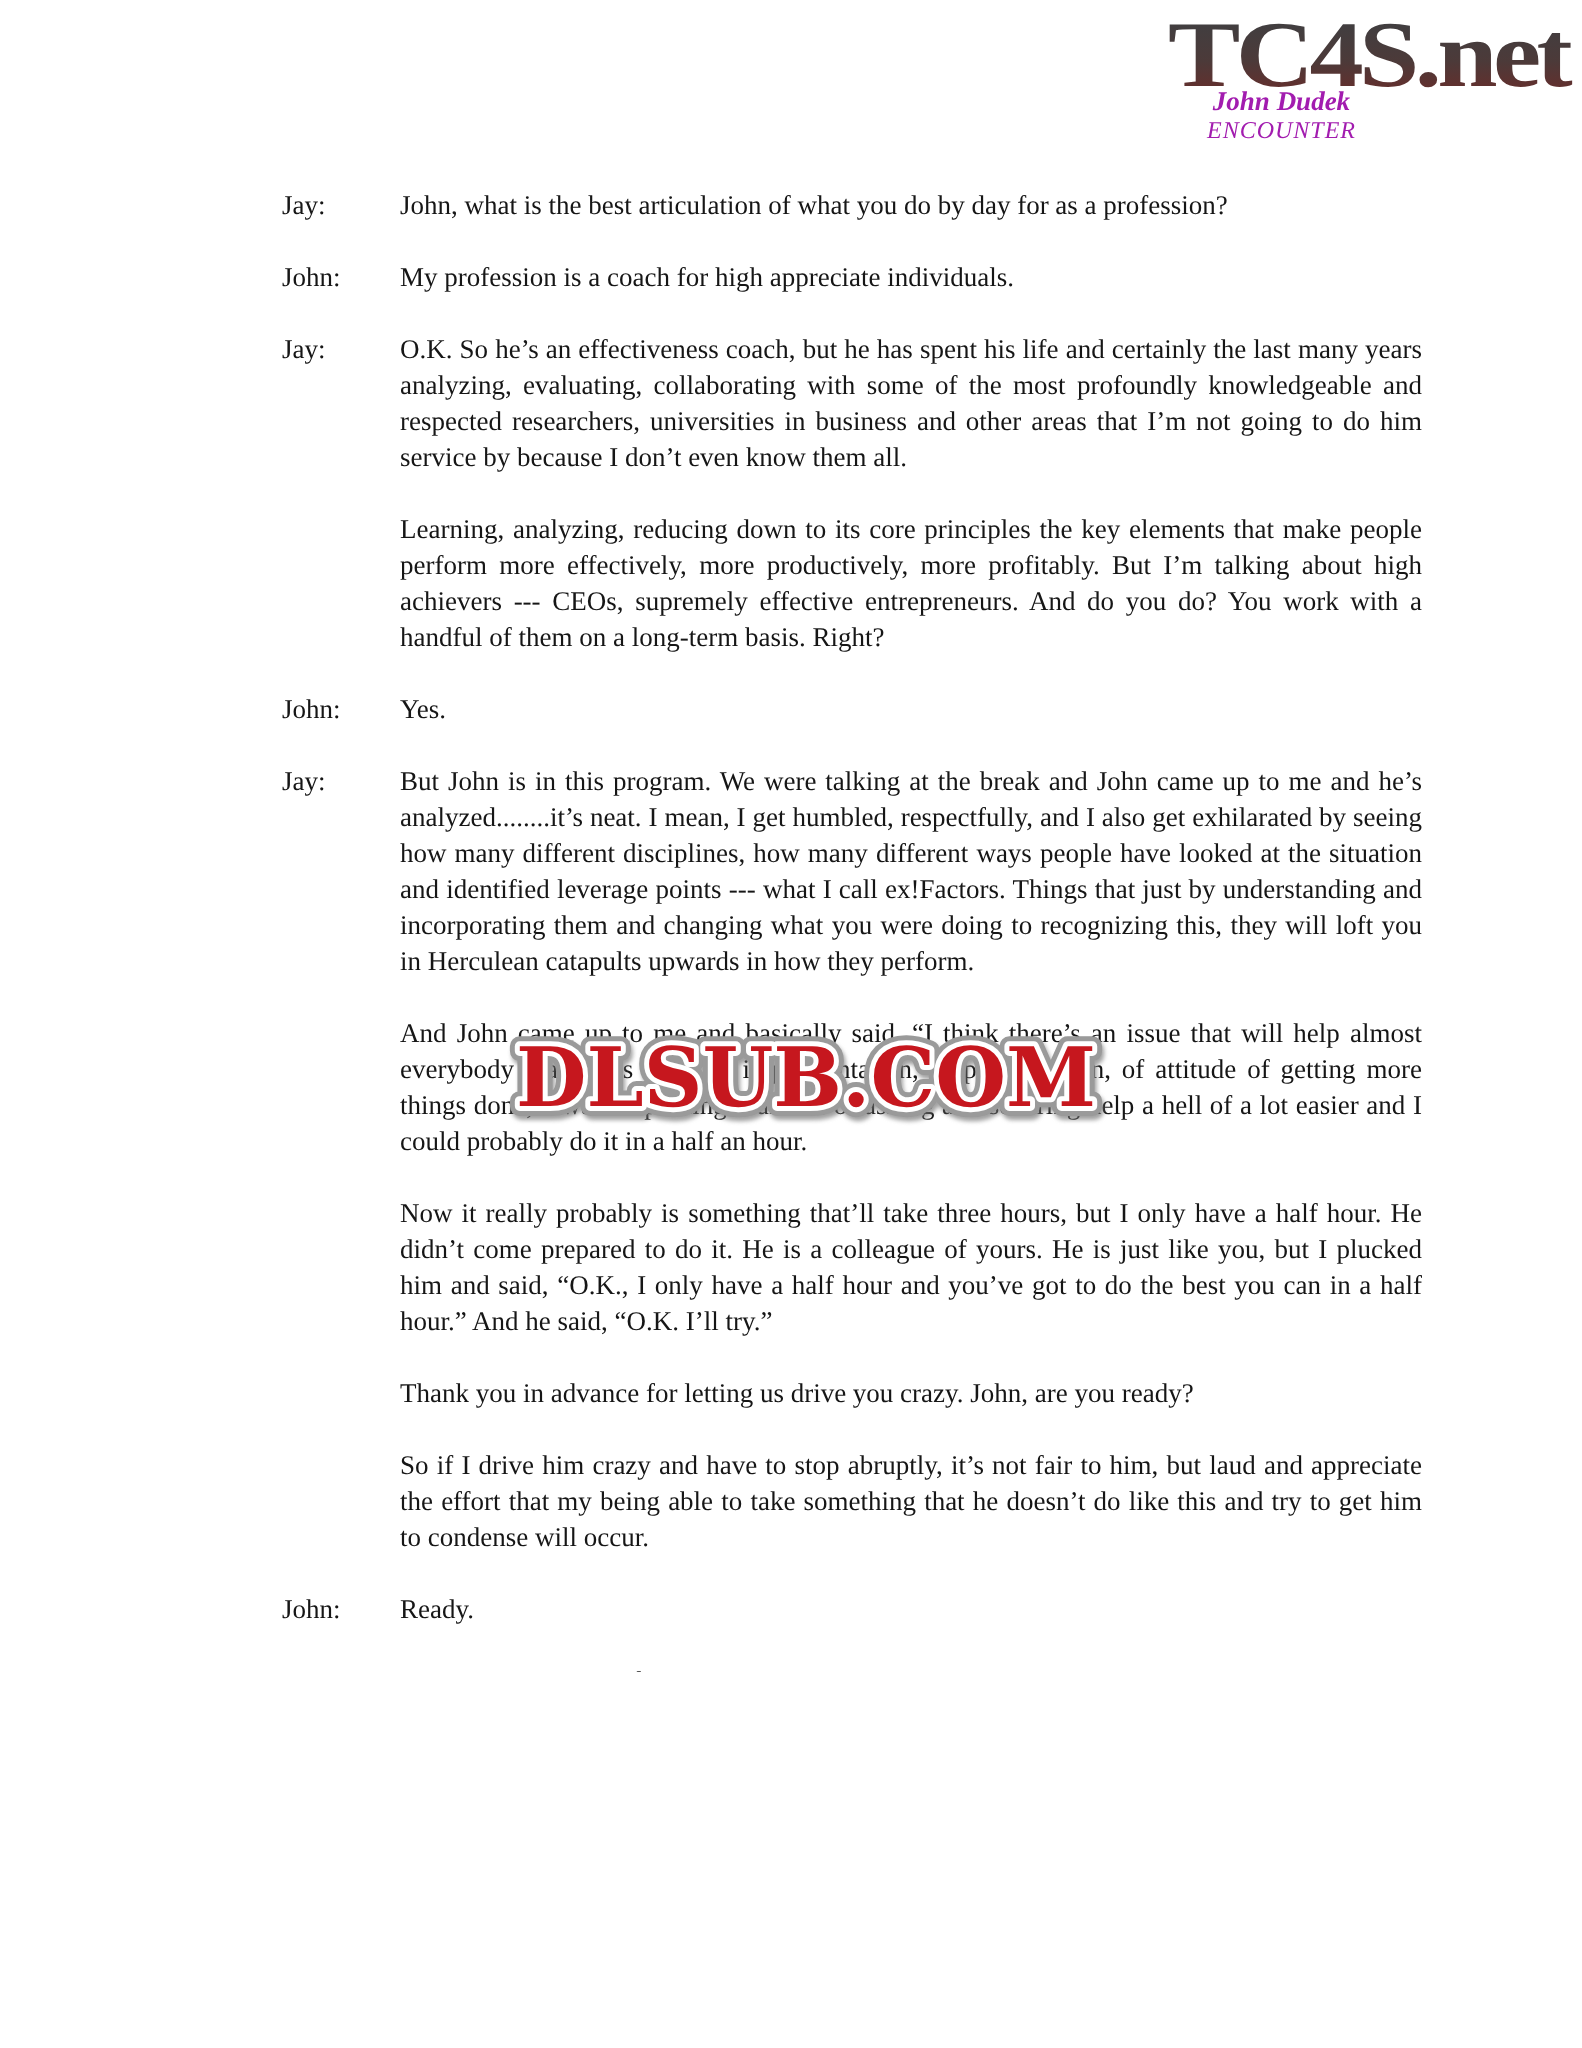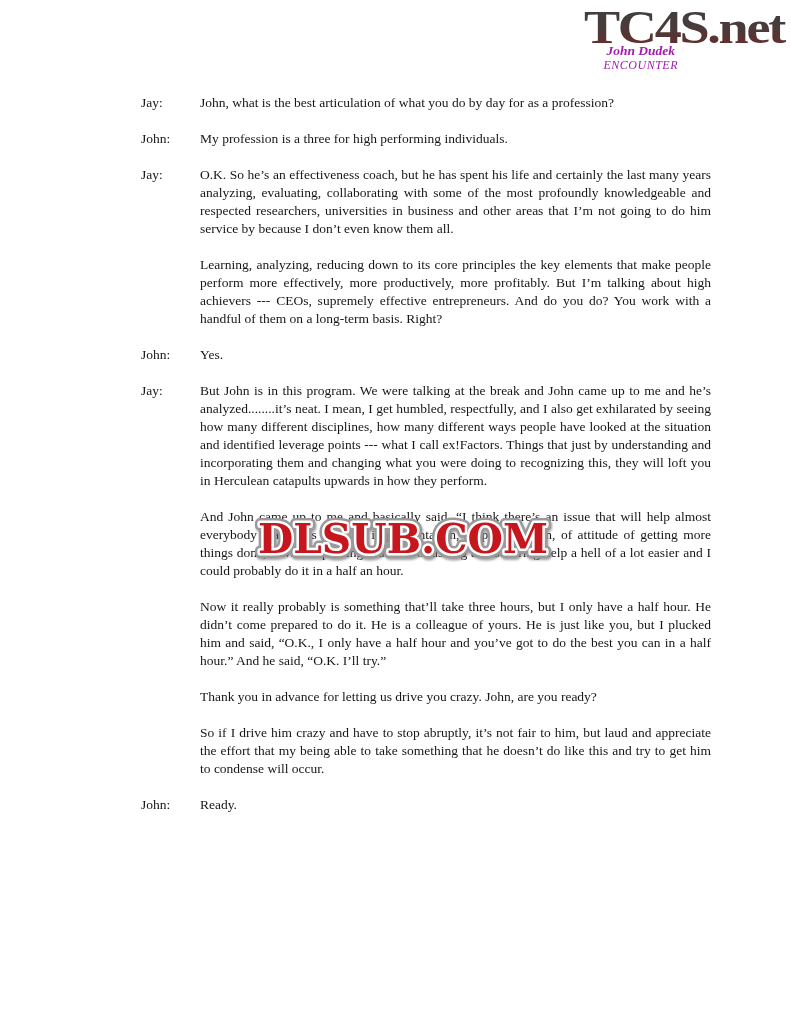"My profession is a three" div.dialogue { text: three for high performing -> coach for high appreciate }
